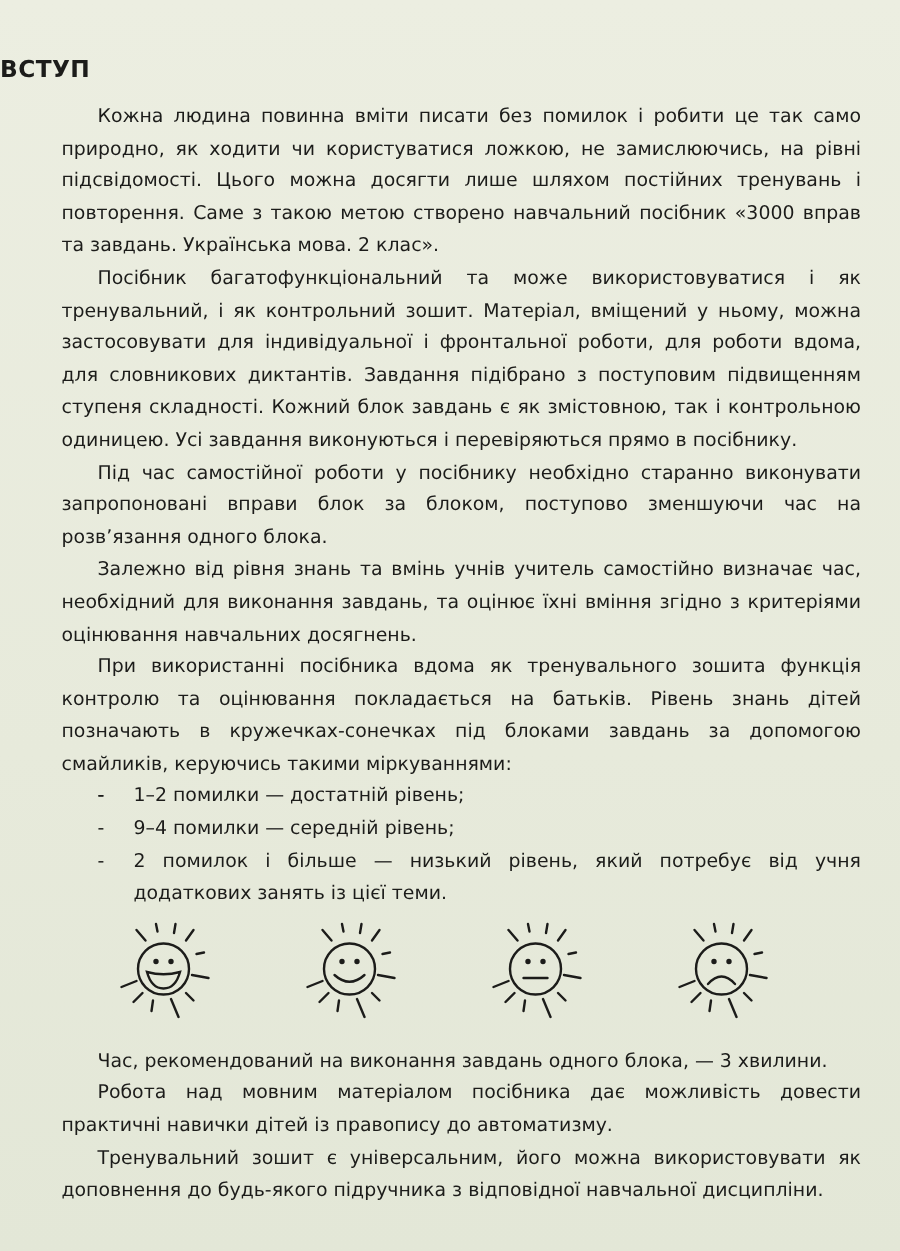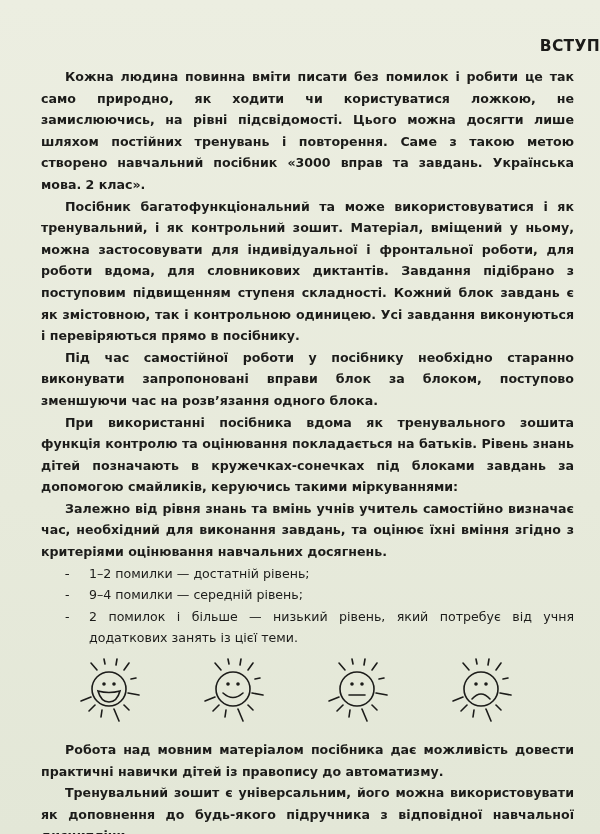"ВСТУП" .title { text-align: right -> left }
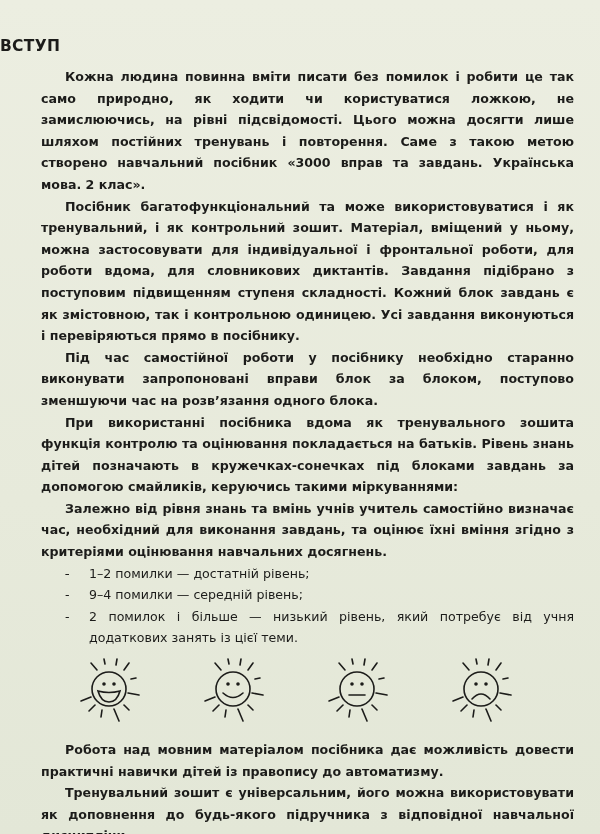"Кожна людина повинна вміти писати" .para { font-weight: bold -> none }
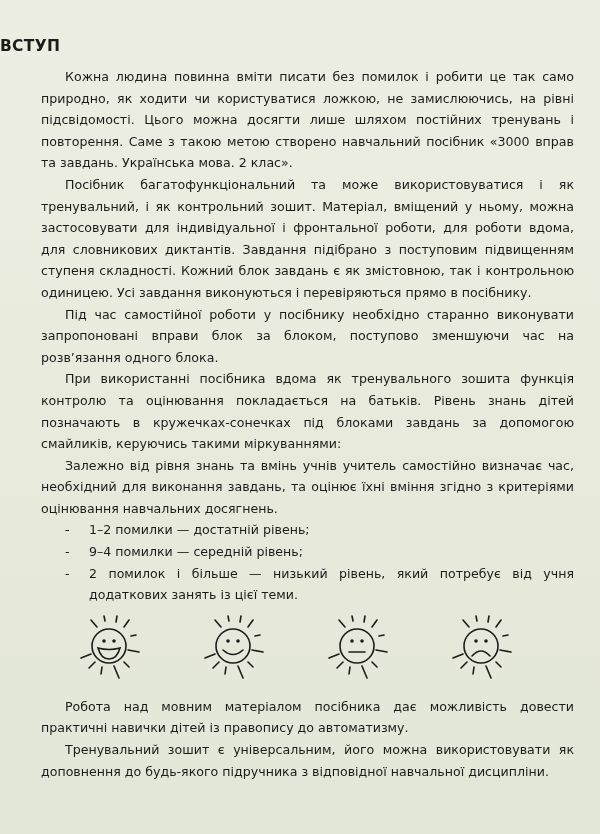"При використанні посібника вдома як" p.para { order: before "Залежно від рівня знань та" -> after "Залежно від рівня знань та" }
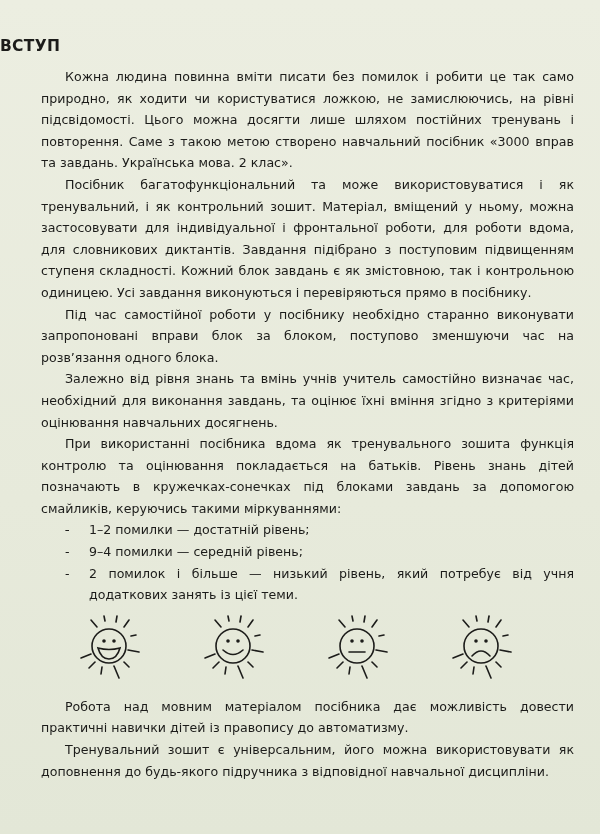"Час, рекомендований на виконання завдань" p.para { html: none -> <p>Час, рекомендований на виконання завдань одного блока, — 3 хвилини.</p> }
